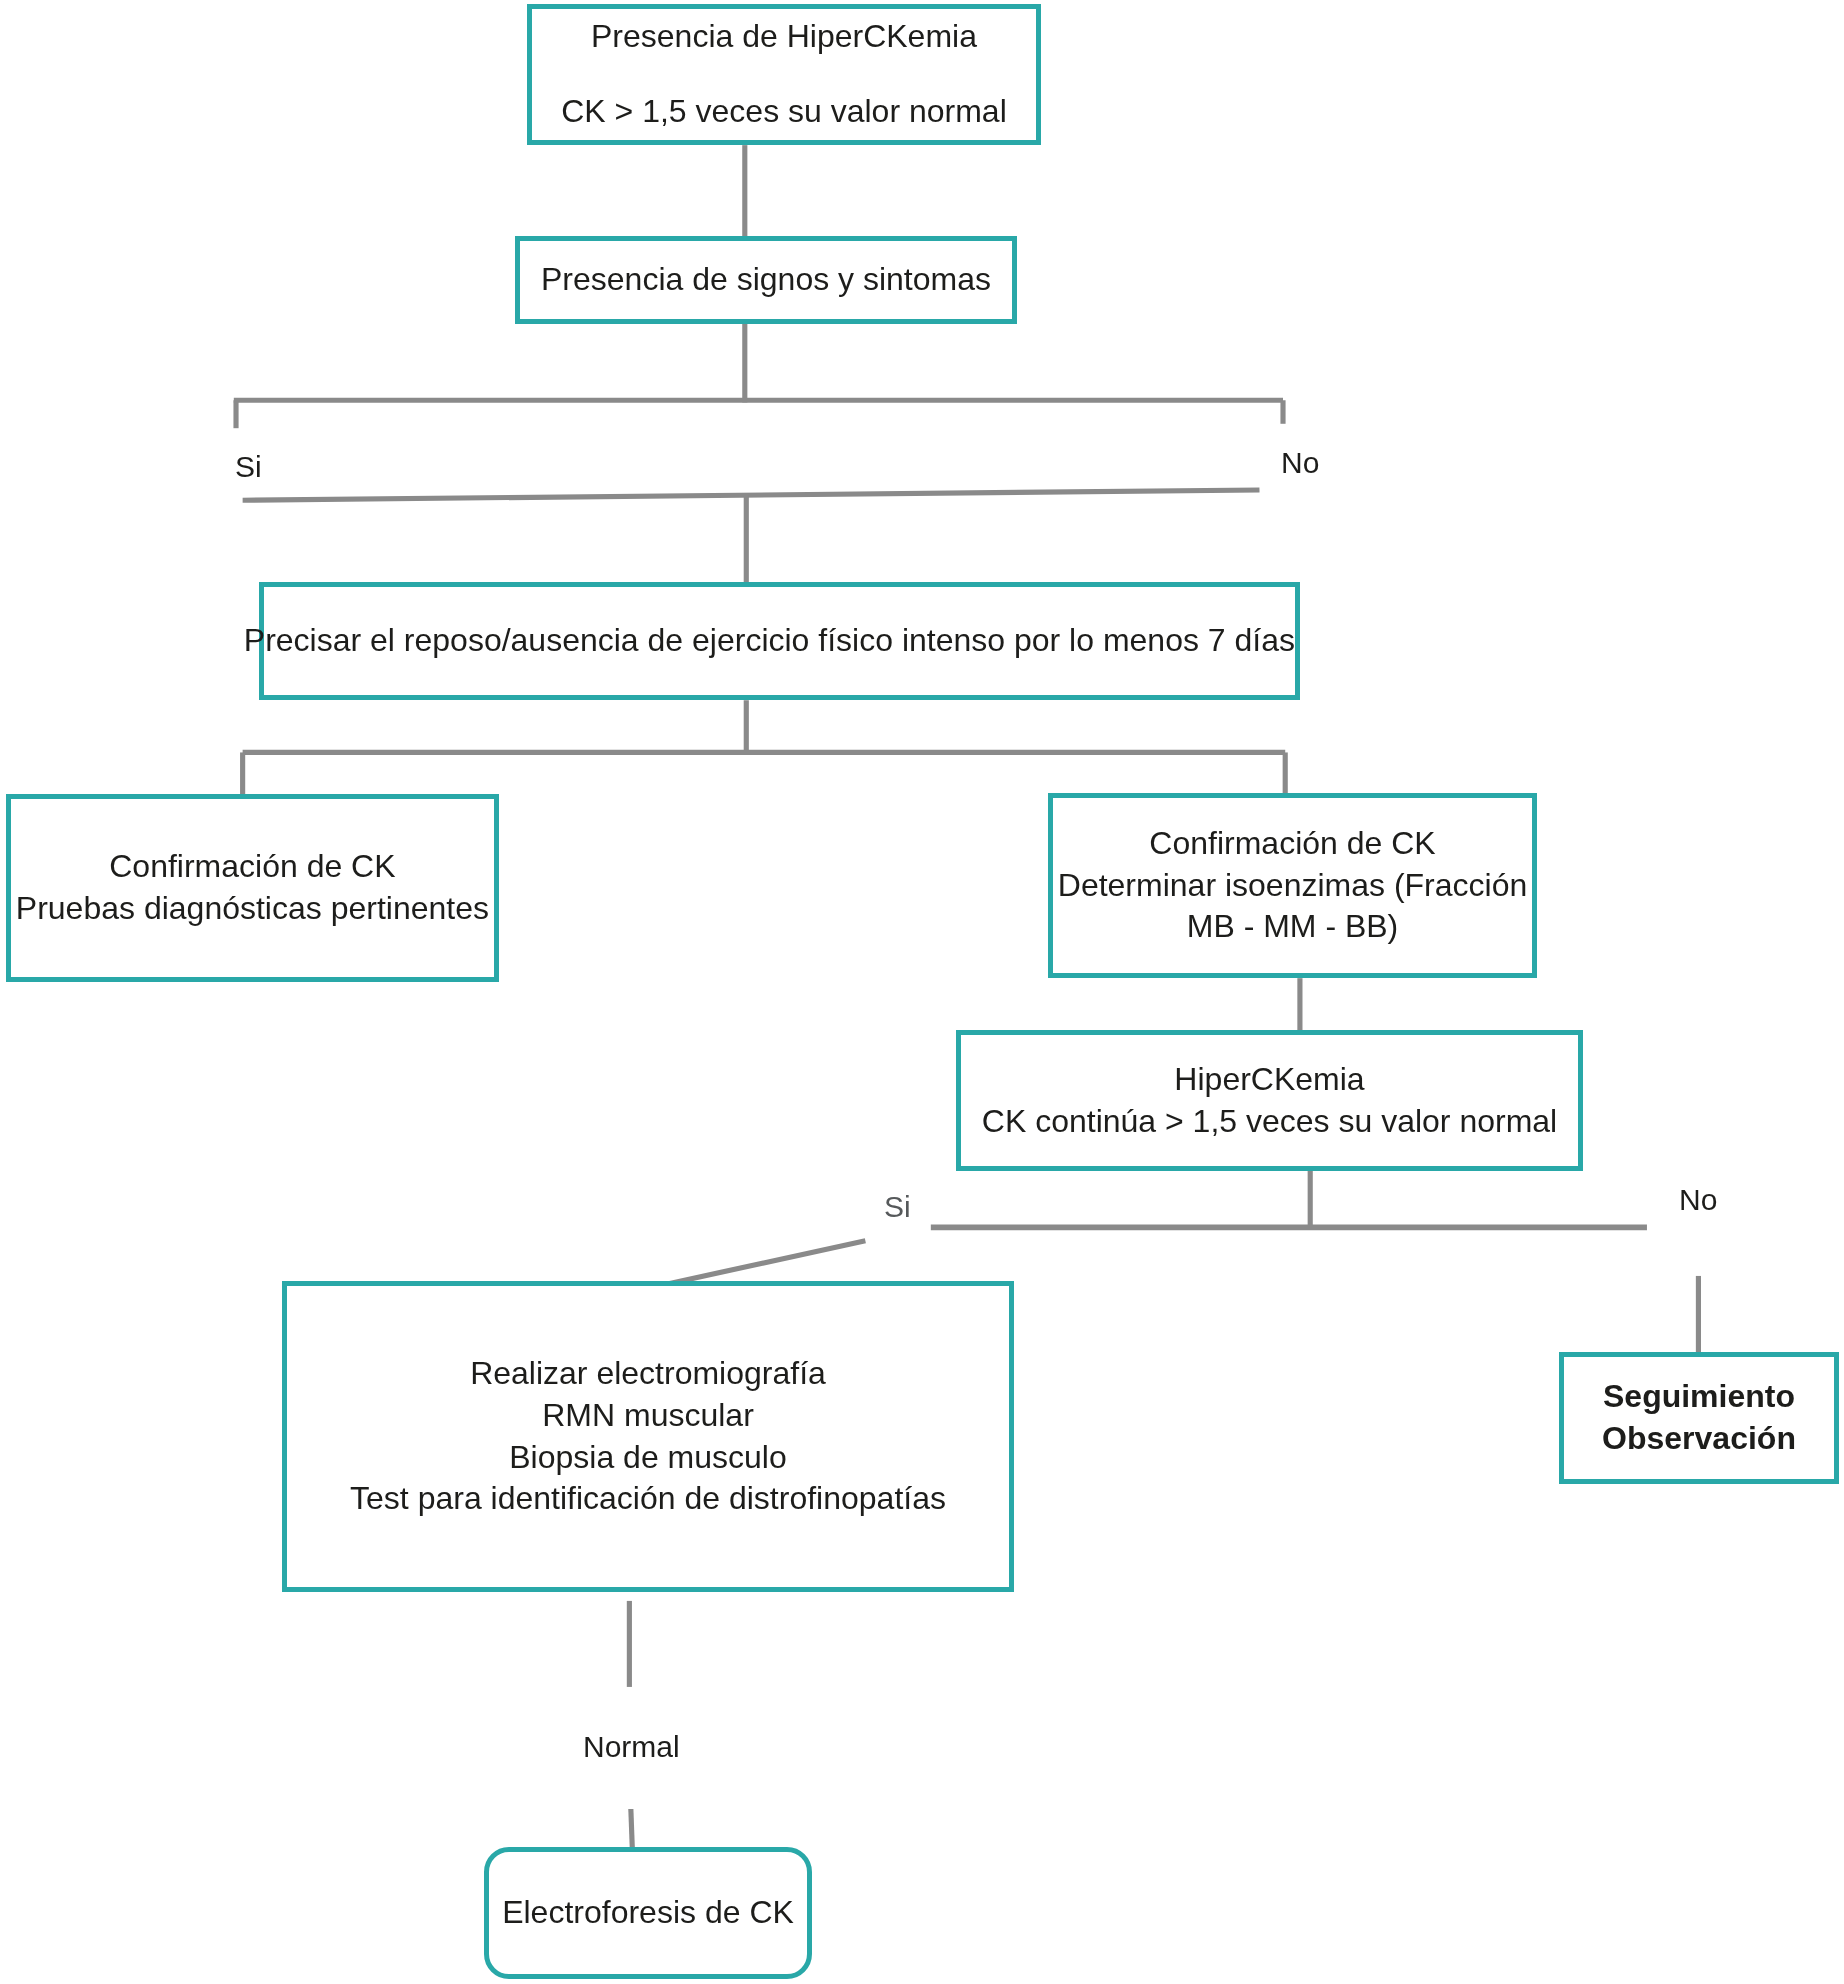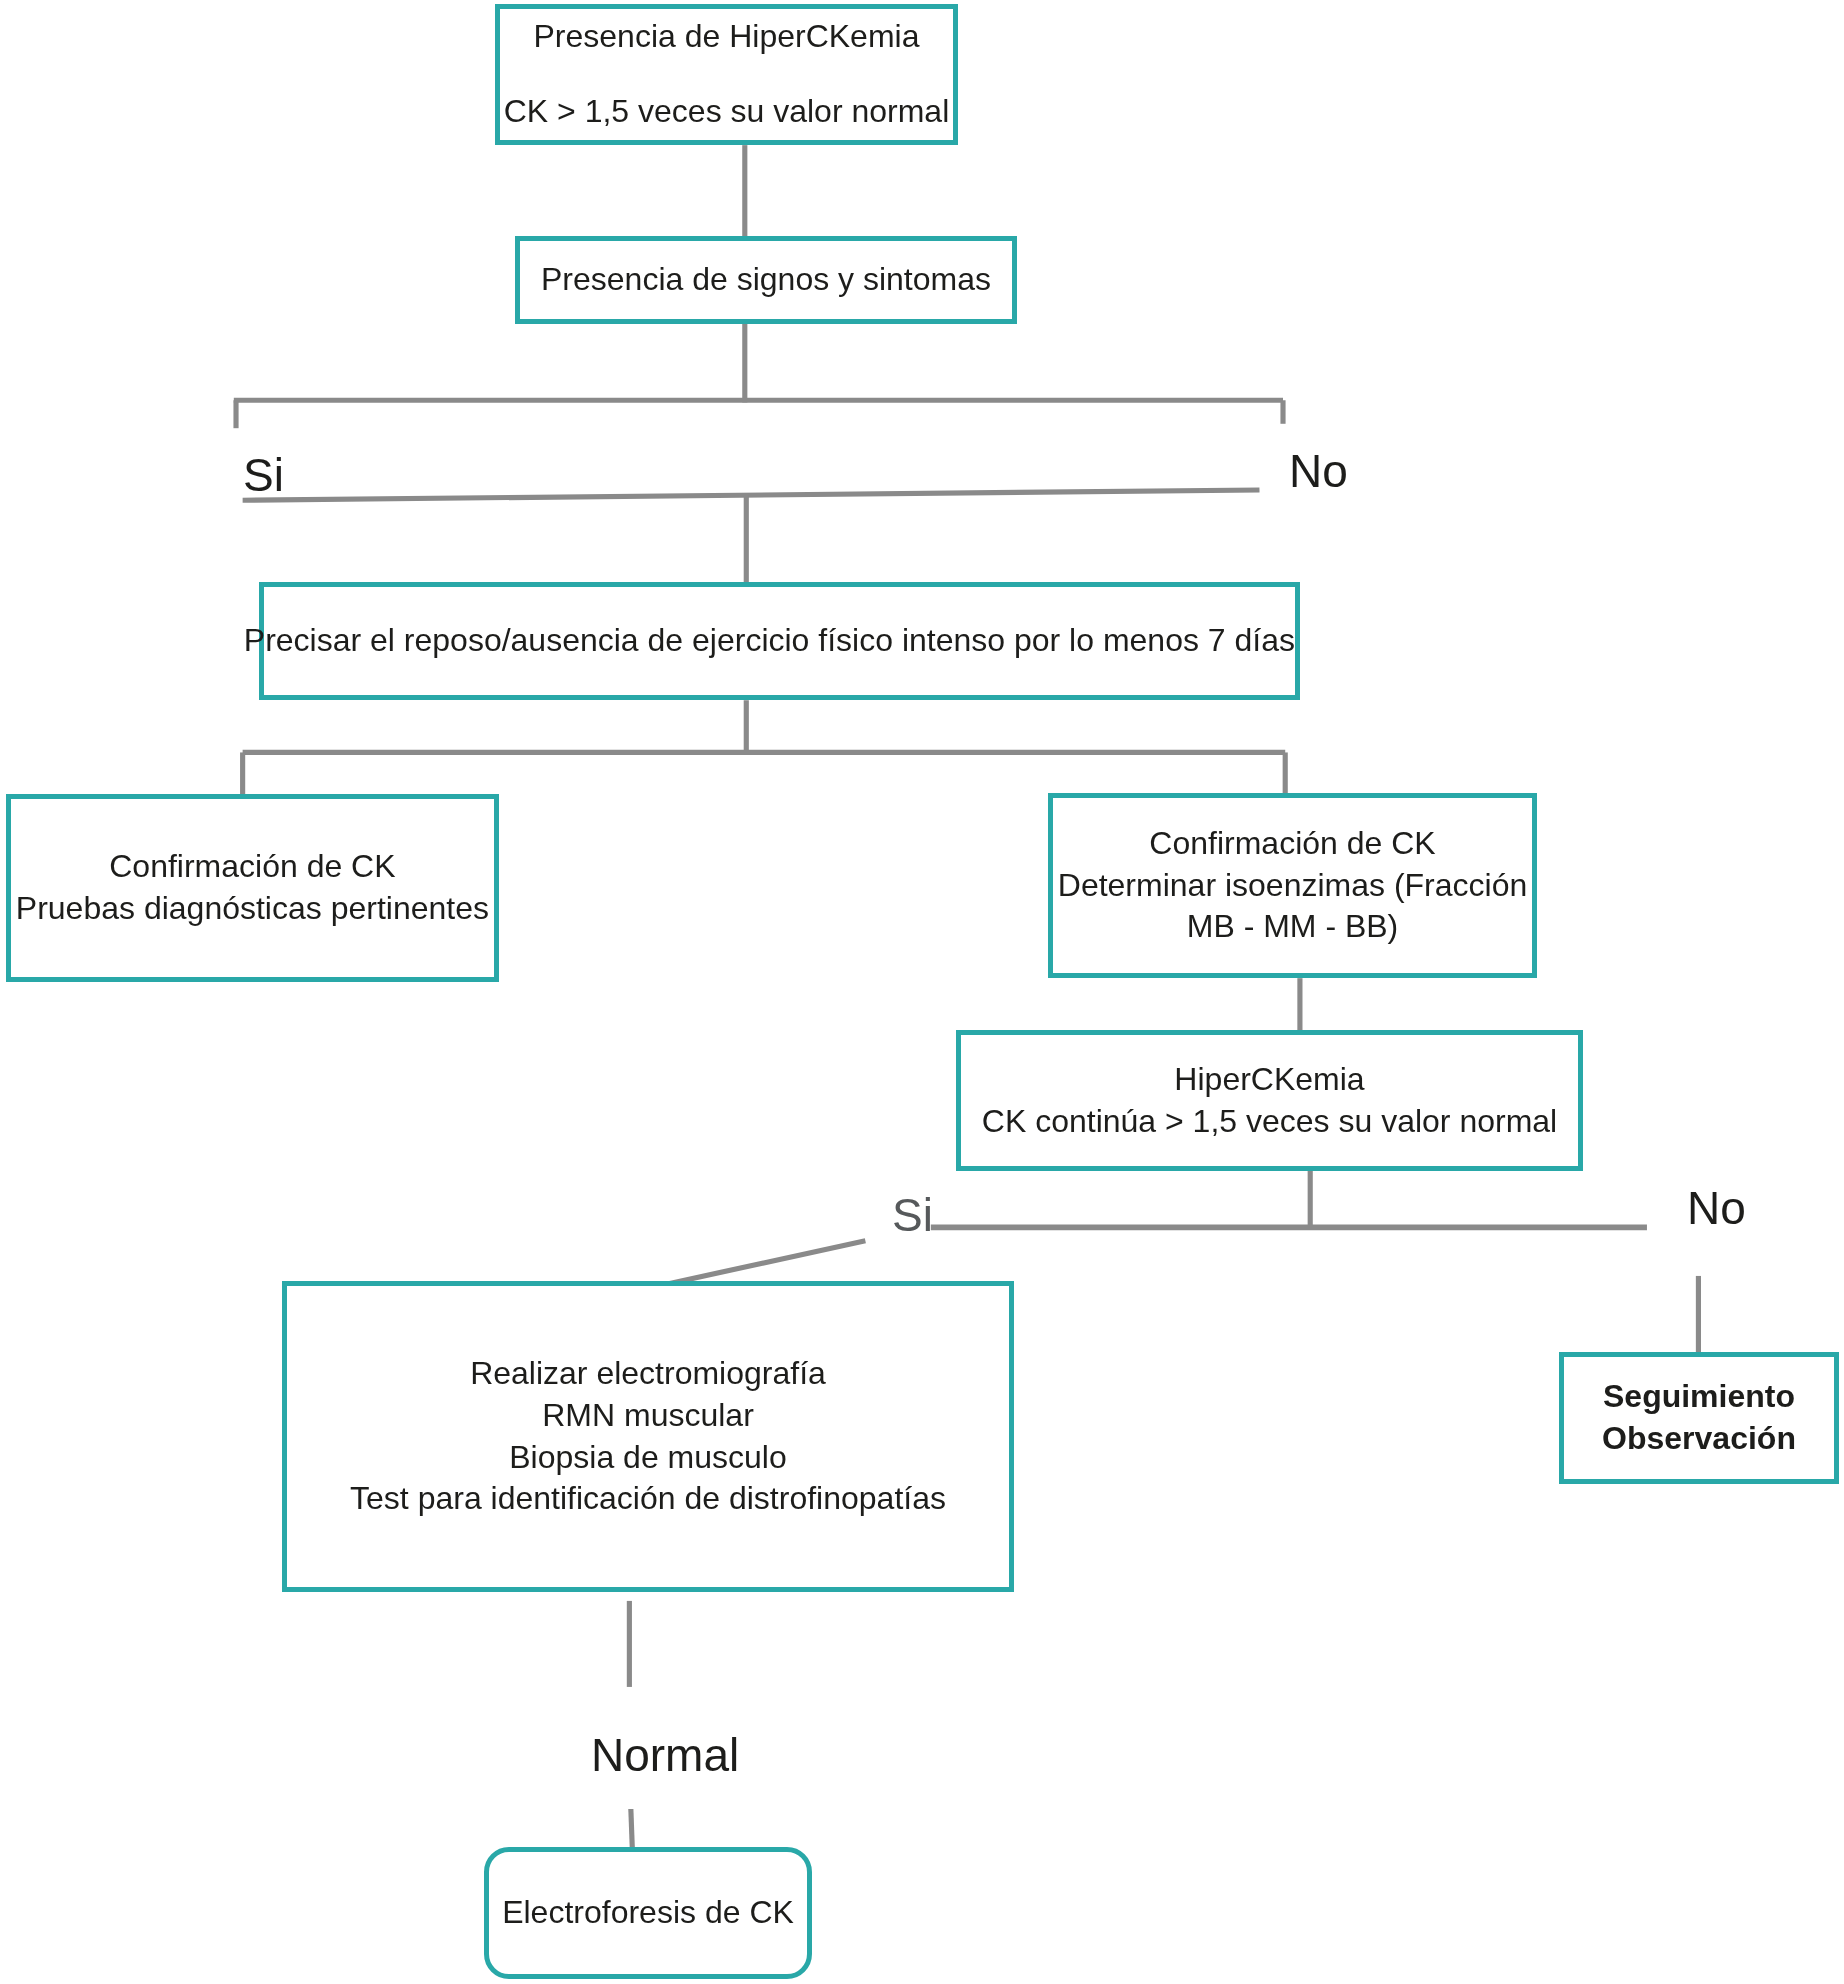"Presencia de HiperCKemia" #n-presencia { left: 495px -> 527px; width: 463px -> 514px }
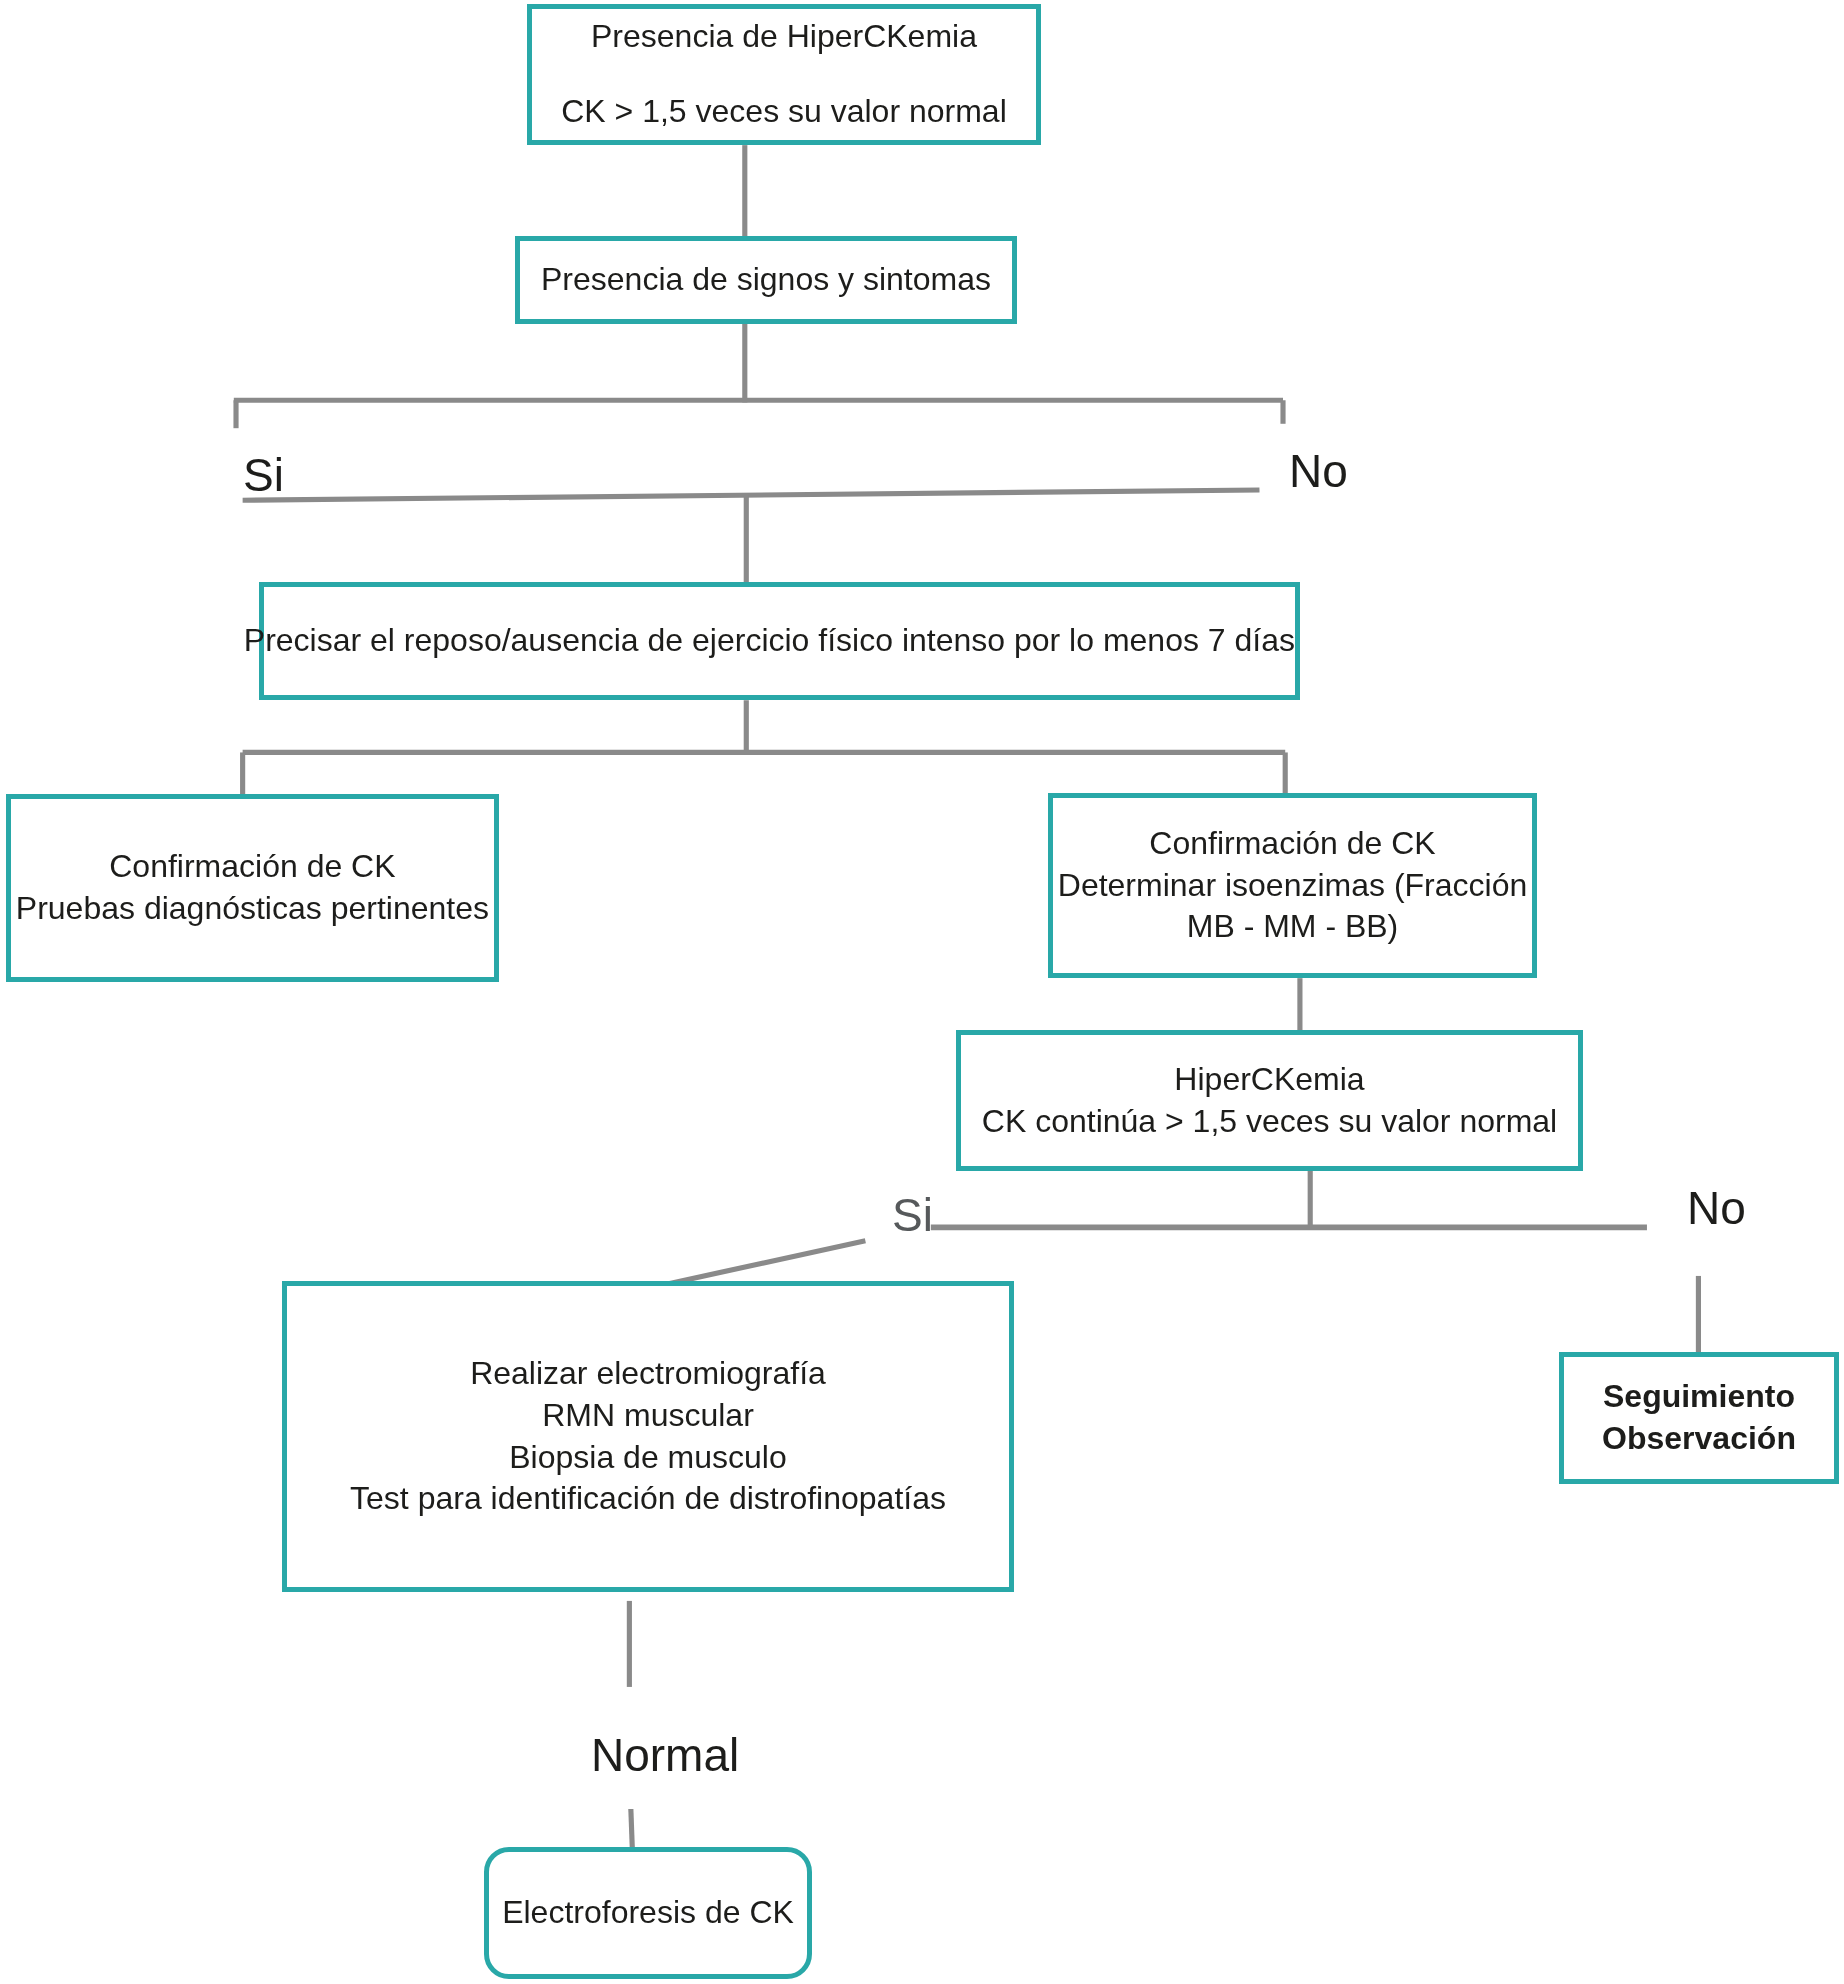"Si" .branch-label { font-size: 46px -> 30px; margin-left: 8px -> none }
